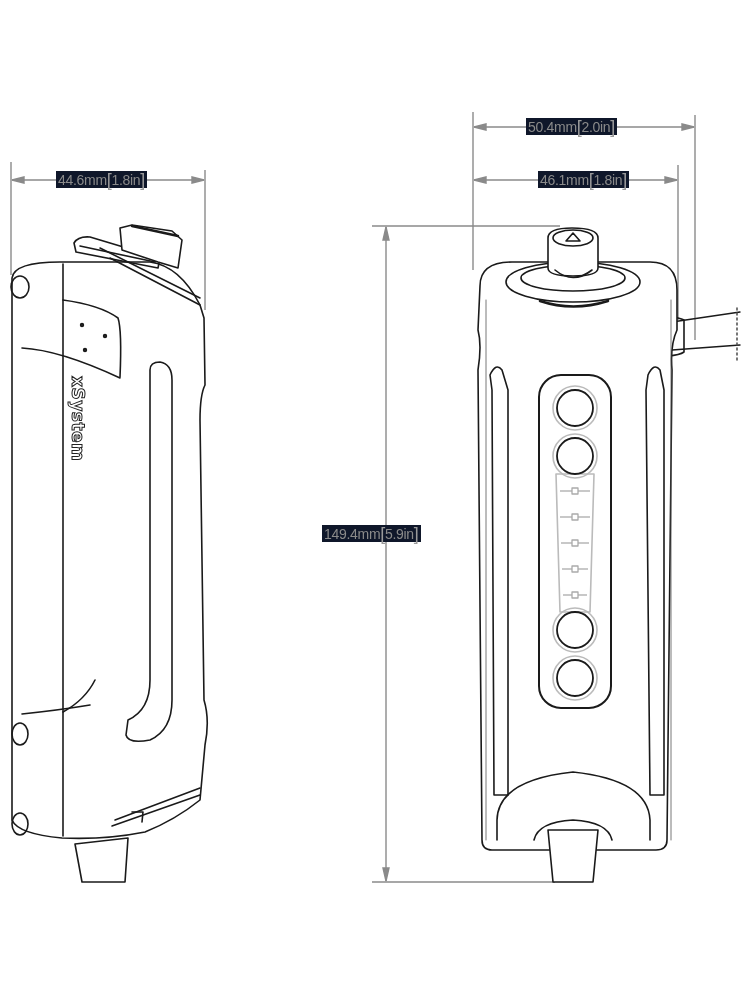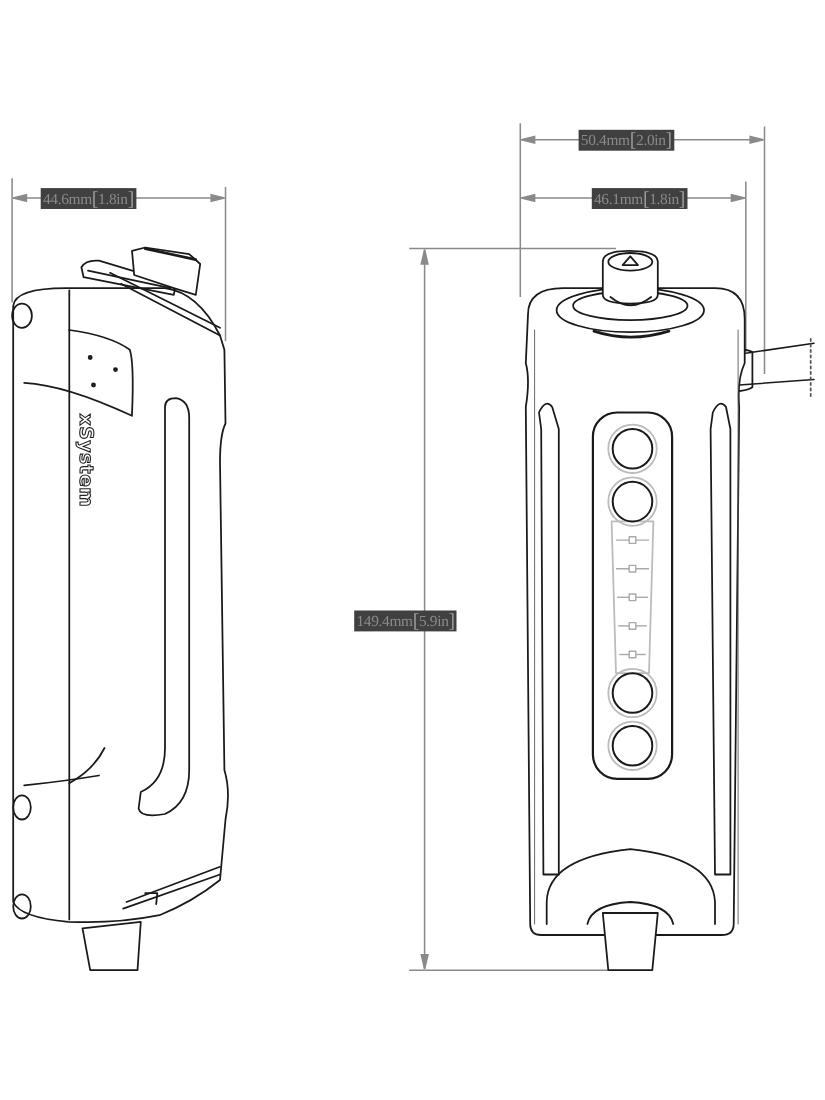"50.4mm[2.0in]" .dim-label { background: #404040 -> #0f172a; font-family: Liberation Serif, serif -> Liberation Sans, sans-serif }
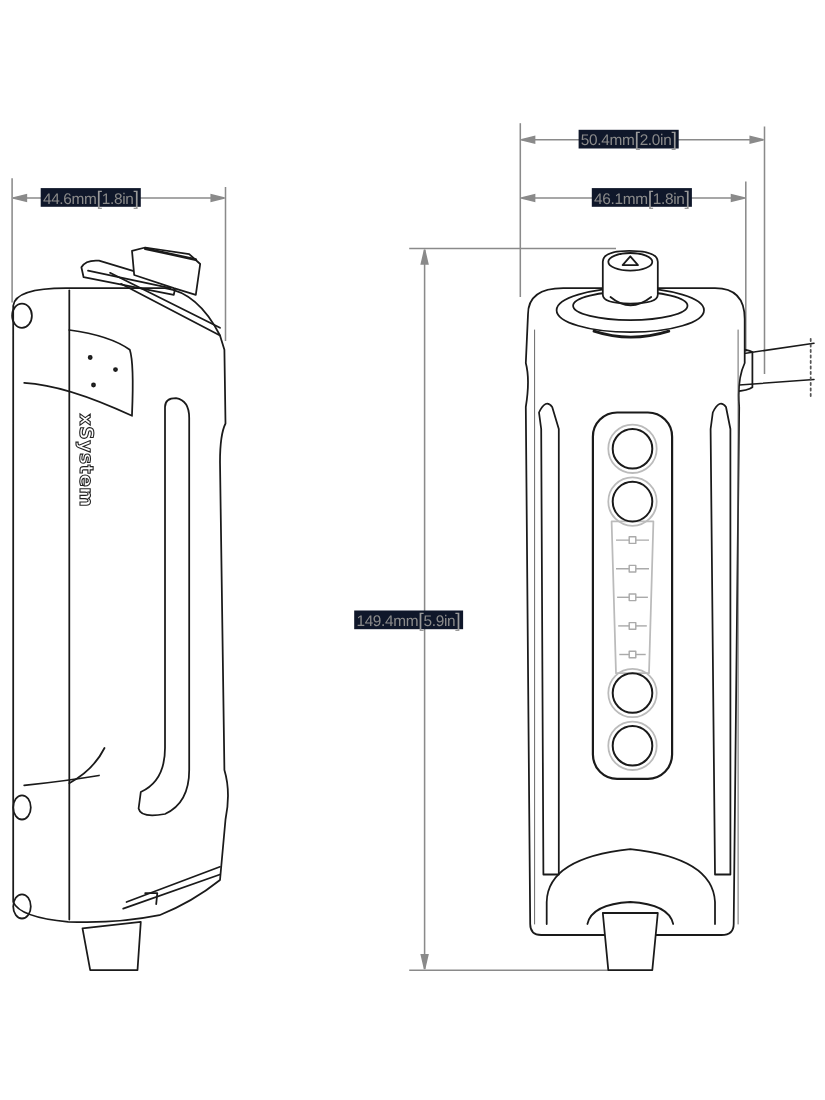"44.6mm[1.8in]" div.dim-label { left: 37px -> 56px }
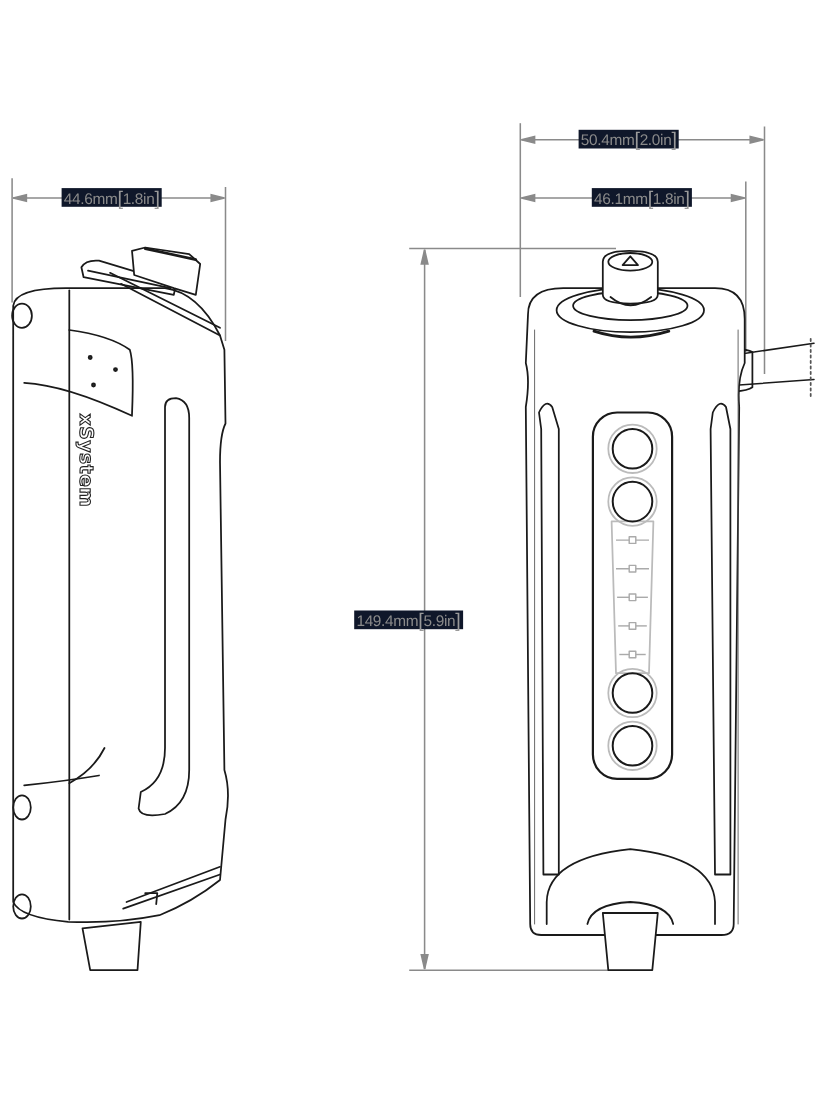"149.4mm[5.9in]" div.dim-label { top: 555px -> 525px }
